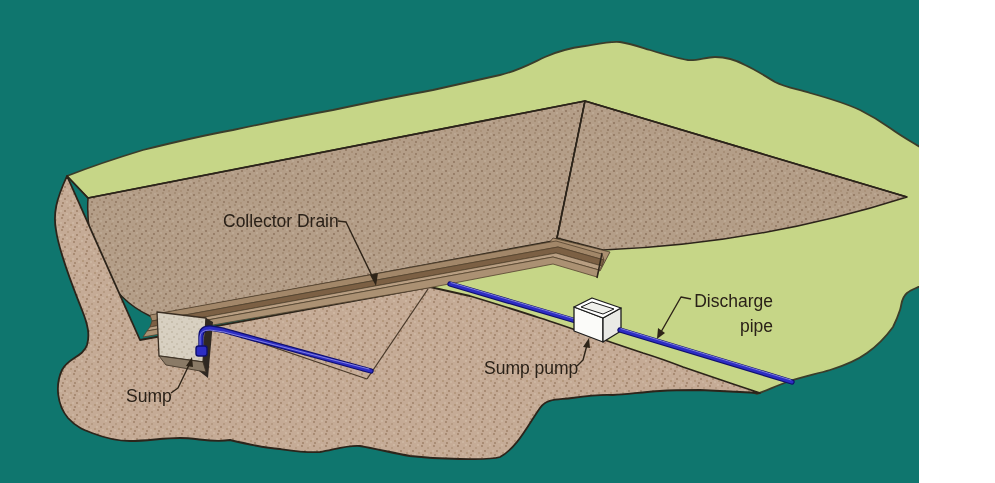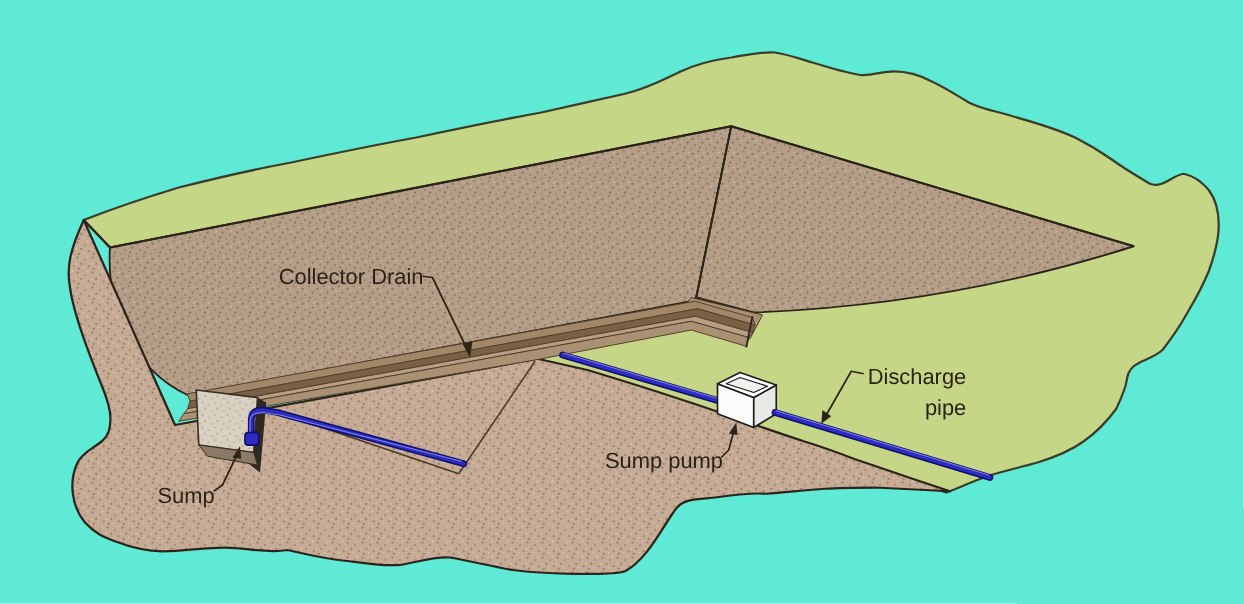"Collector Drain" .stage { background: #5eead4 -> #0f766e; width: 995px -> 919px }
